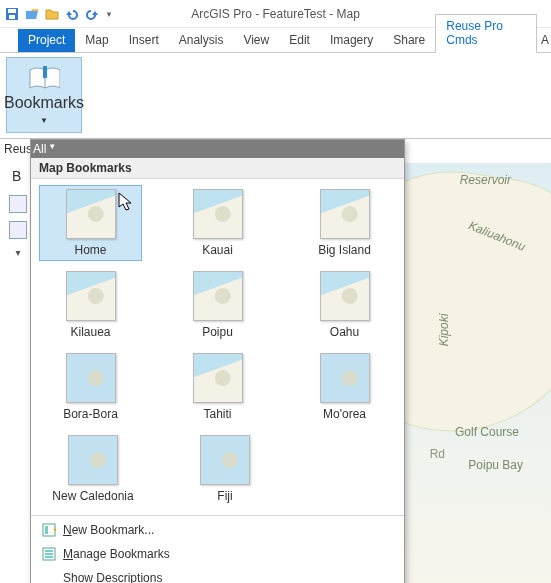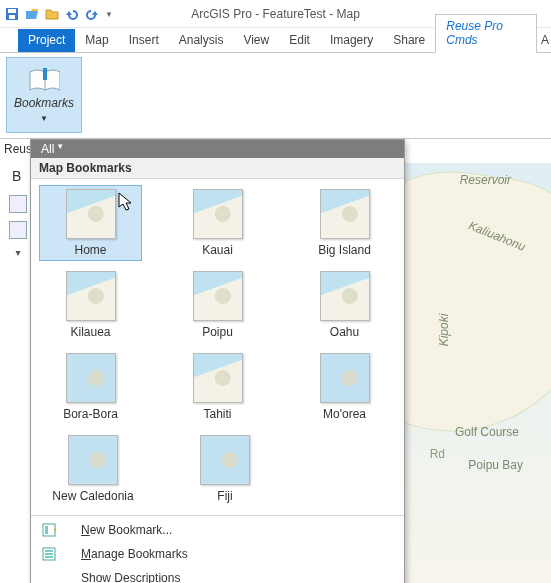"Reuse Pro Cmds" .tab.active { font-style: italic -> none }
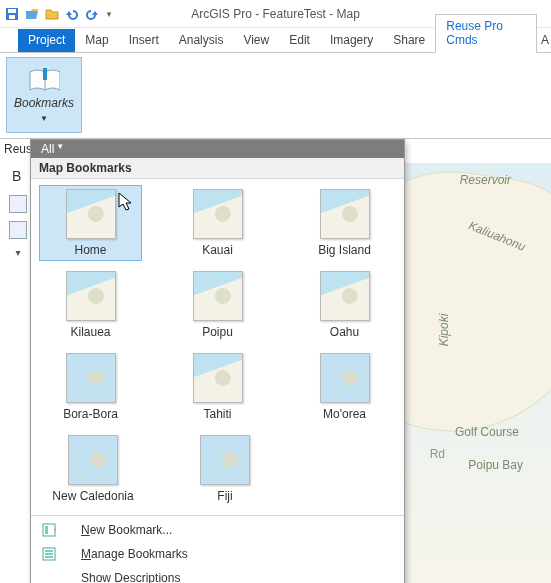"Bookmarks" .bookmarks-btn .label { font-size: 12px -> 16px; font-style: italic -> none }
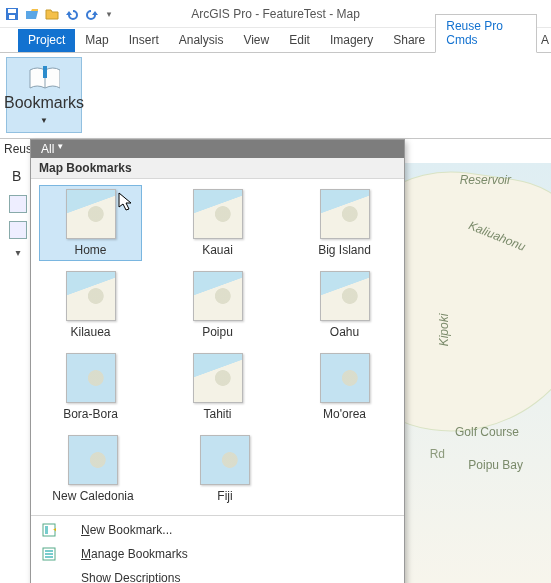"All" .dropdown .hdr { padding: 2px 10px -> 2px 2px }
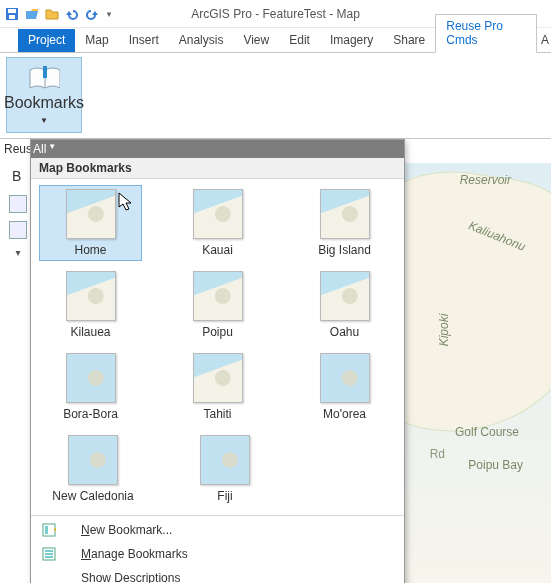"New Bookmark..." .menu .mi { gap: 24px -> 6px }
